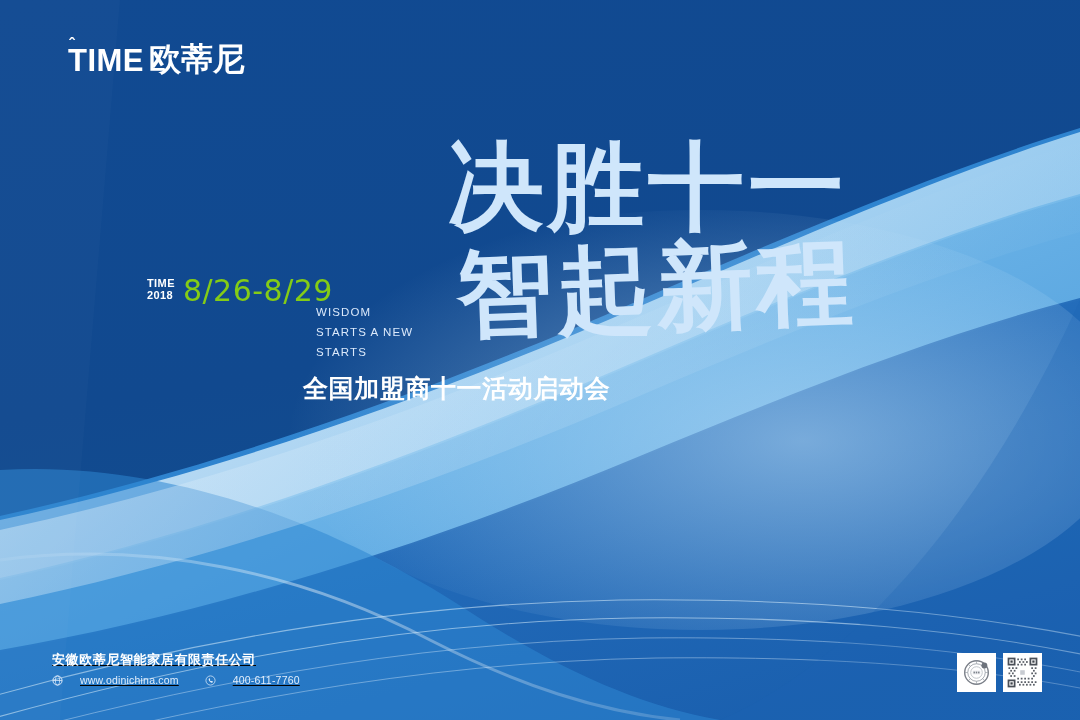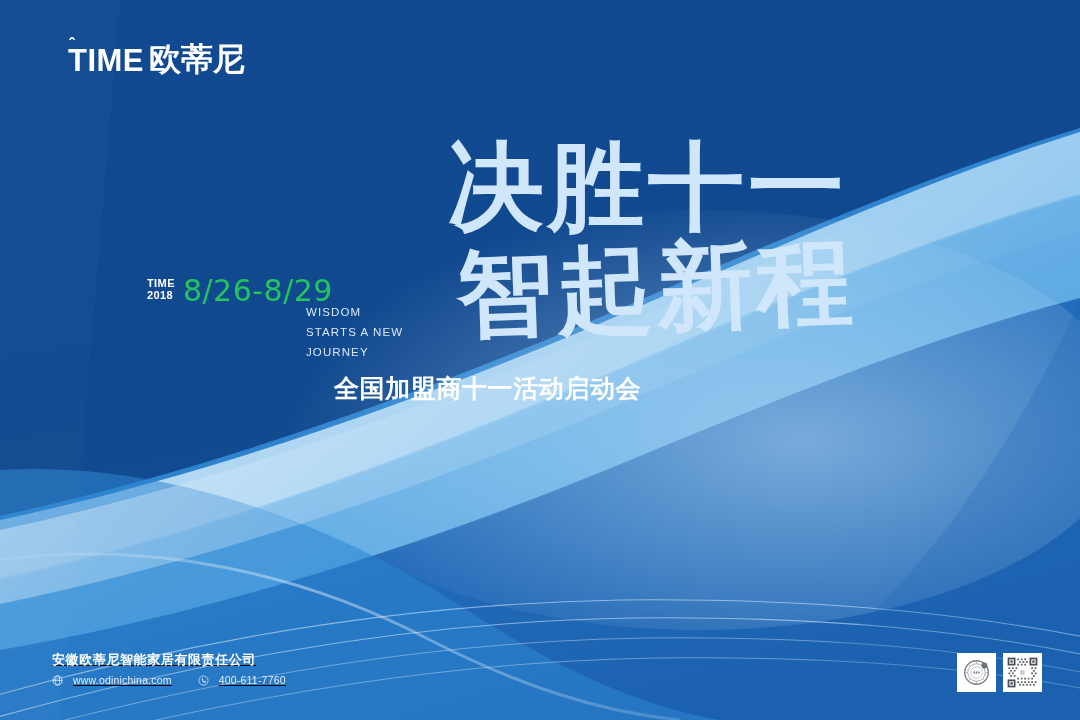"8/26-8/29" .date-range { color: #22c55e -> #84cc16 }
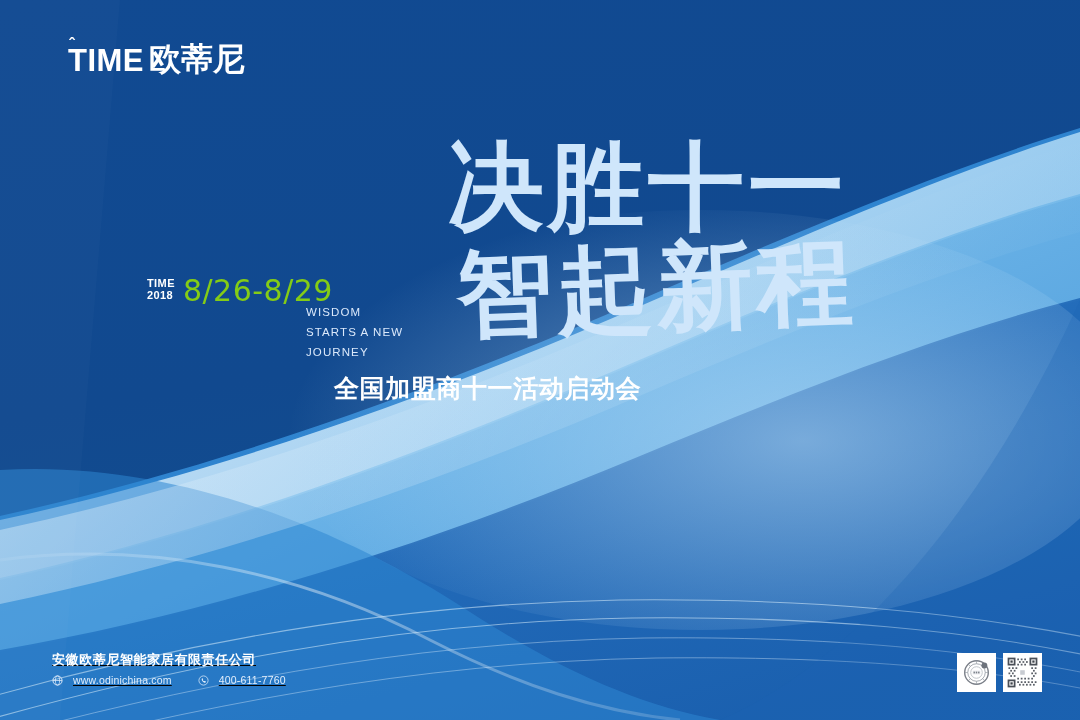"WISDOM" .tagline { left: 306px -> 316px }
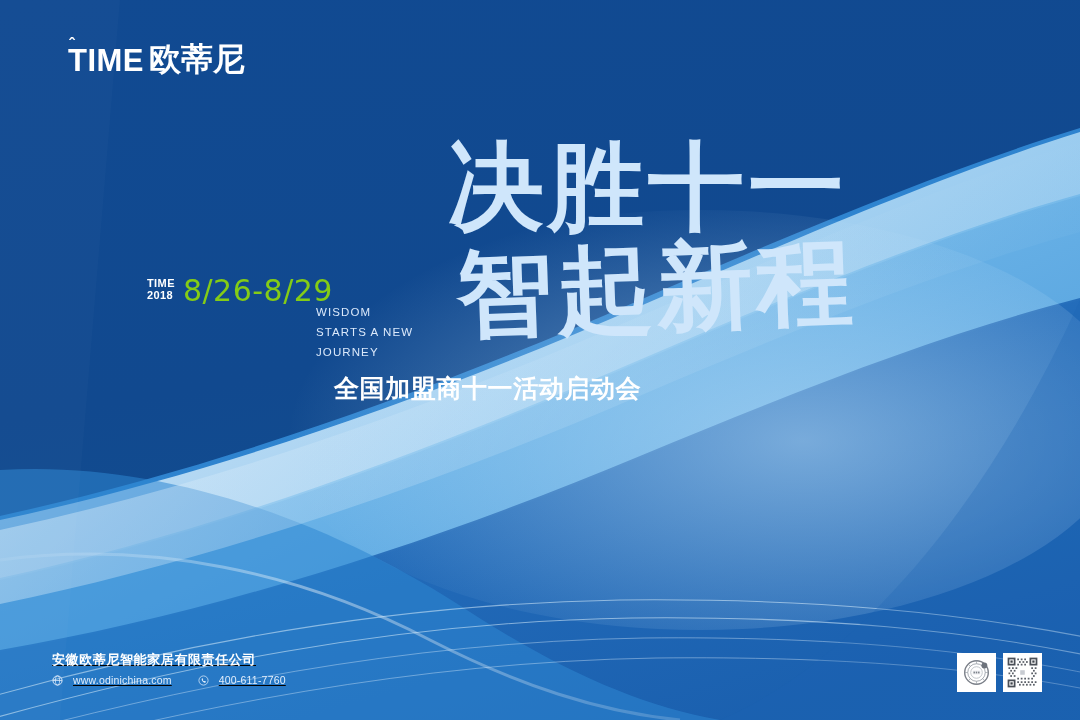"JOURNEY" div { text: JOURNEY -> STARTS }
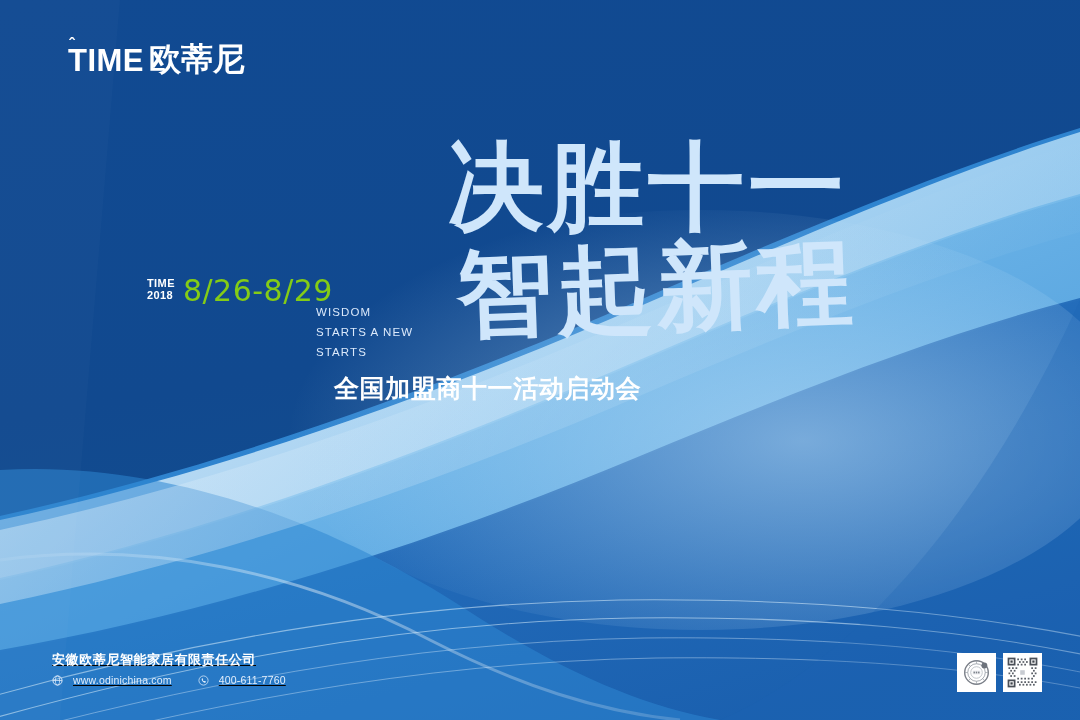"全国加盟商十一活动启动会" .subtitle div { margin-left: 31px -> none }
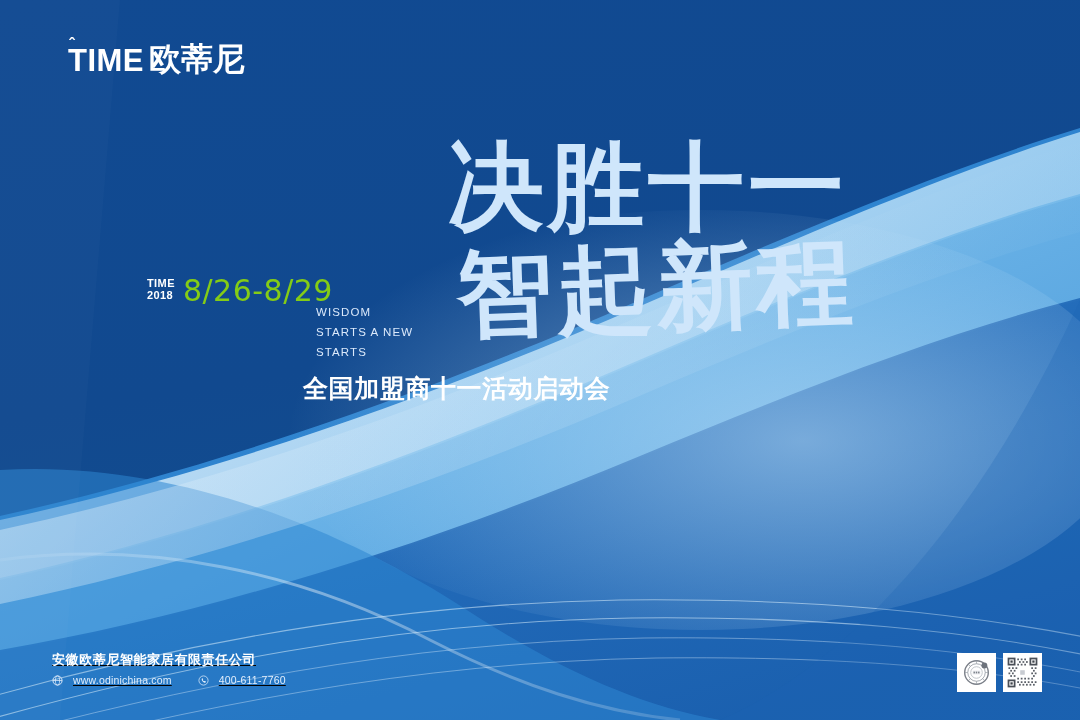"www.odinichina.com" .contact { gap: 10px -> 17px }
